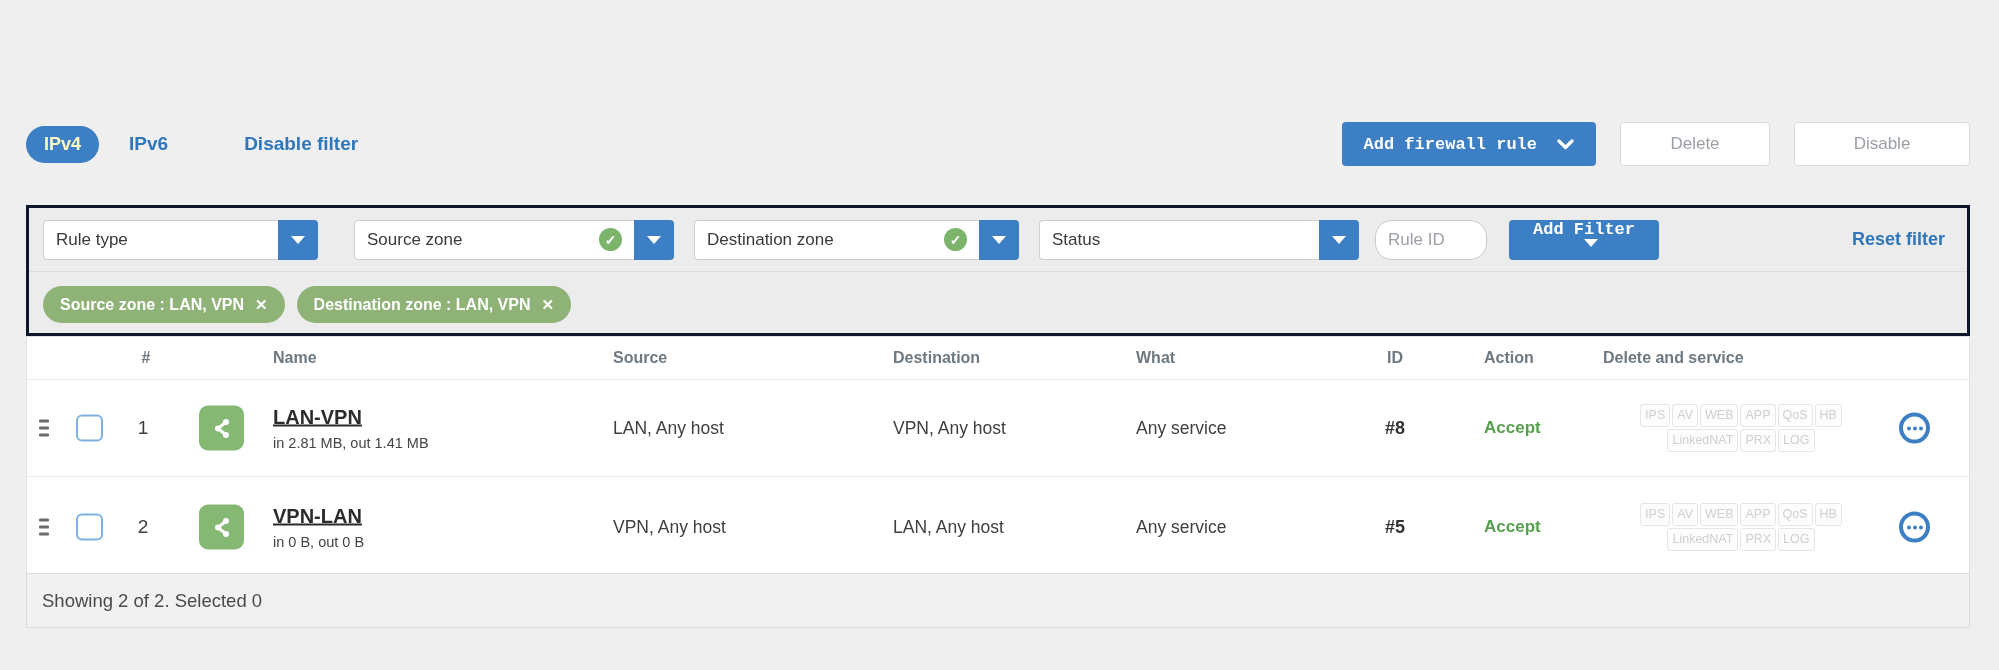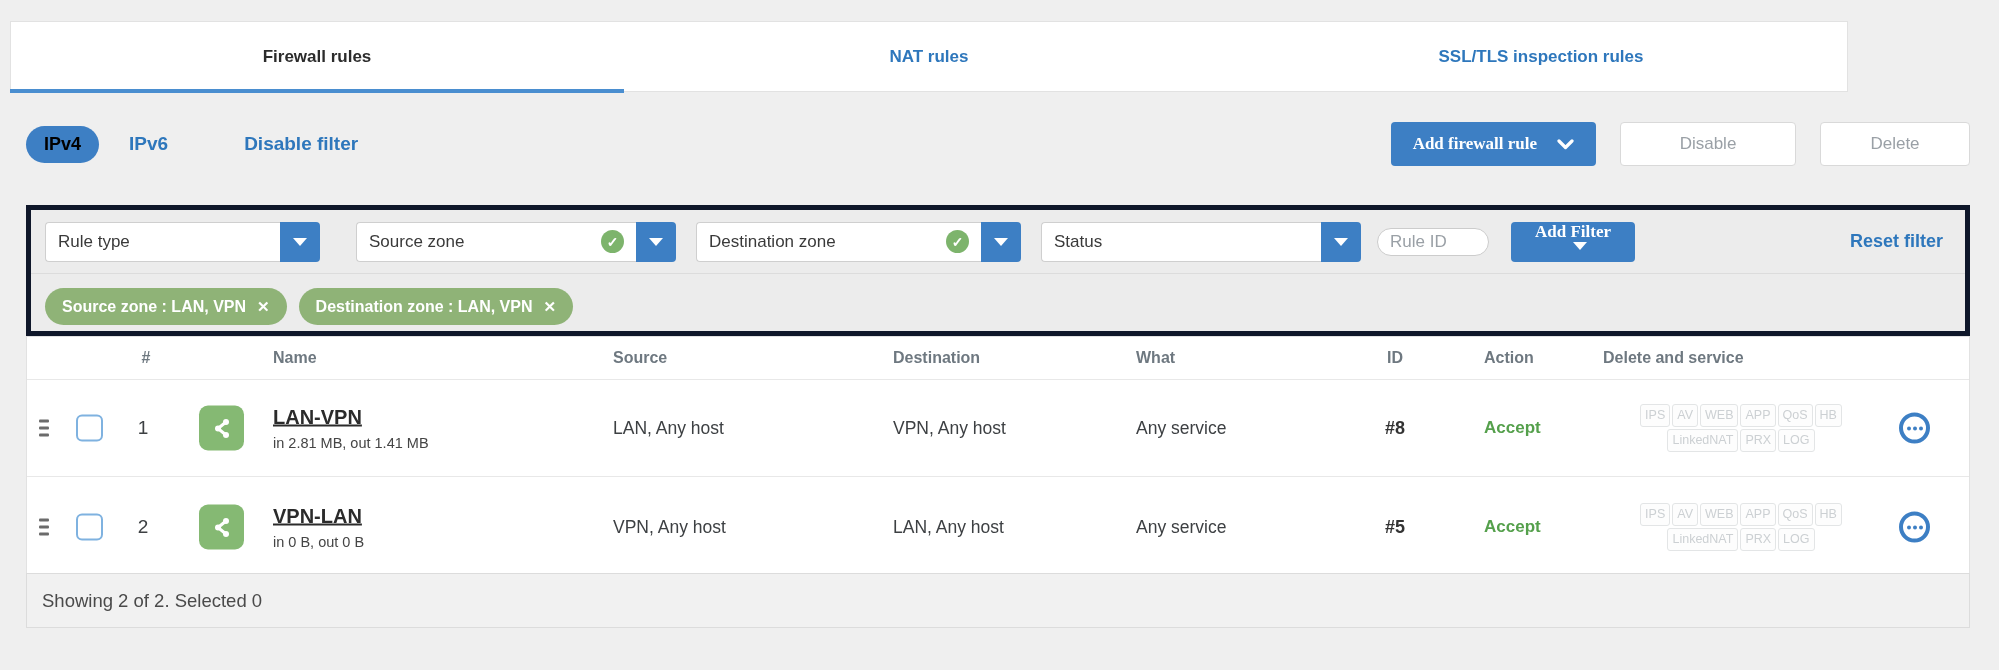"Firewall rules" div.tabbar { html: <div> <div>Firewall rules</div> <div>NAT rules</div> <div>SSL/TLS inspection rules</div> </div> -> none }
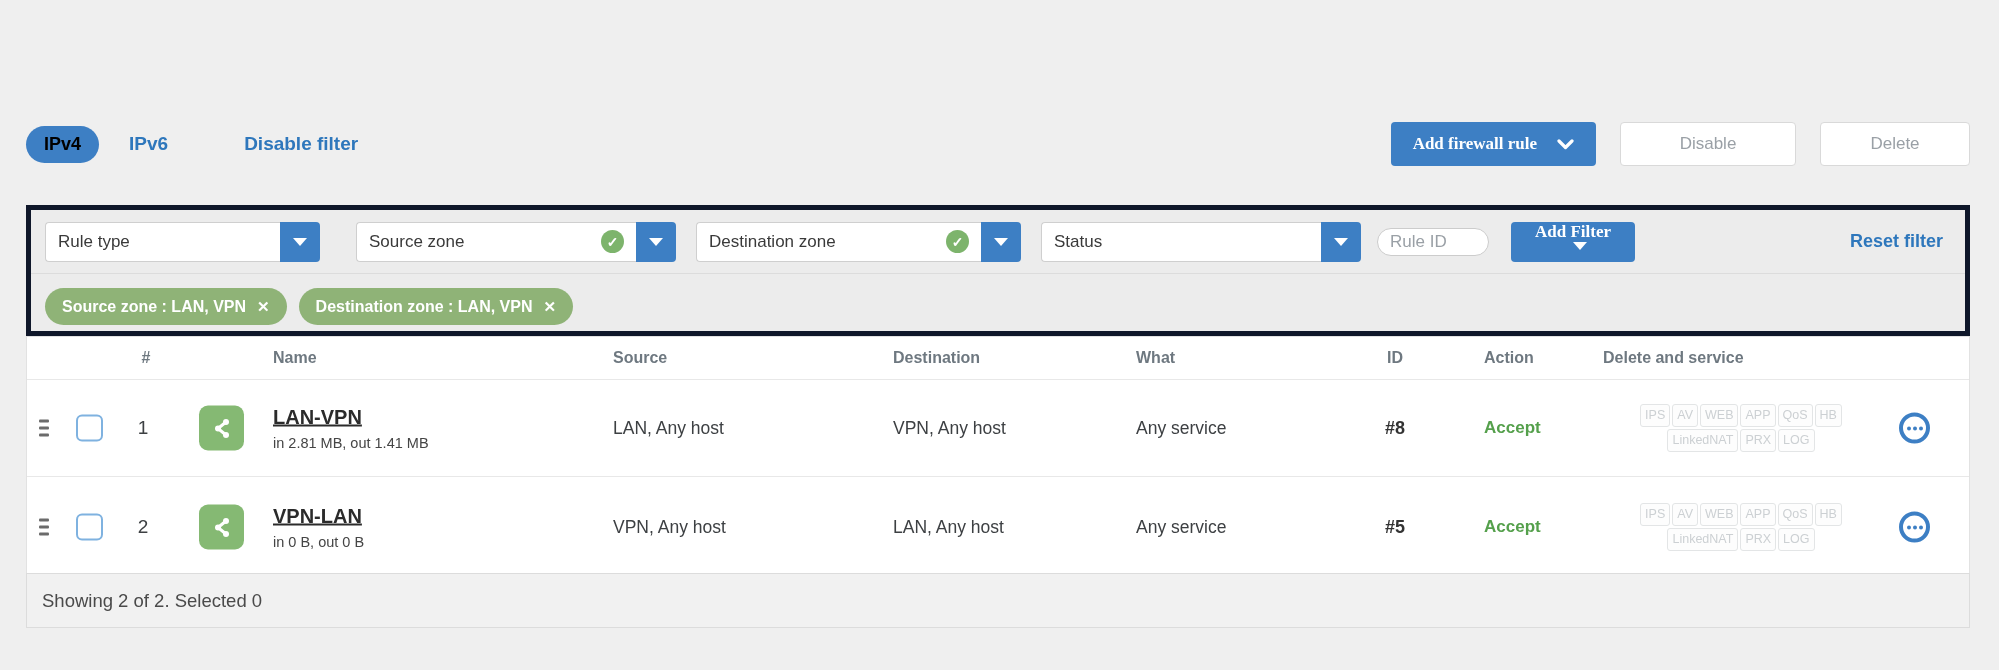"IPv4" .ipv4-pill { color: #000000 -> #fef9c3 }
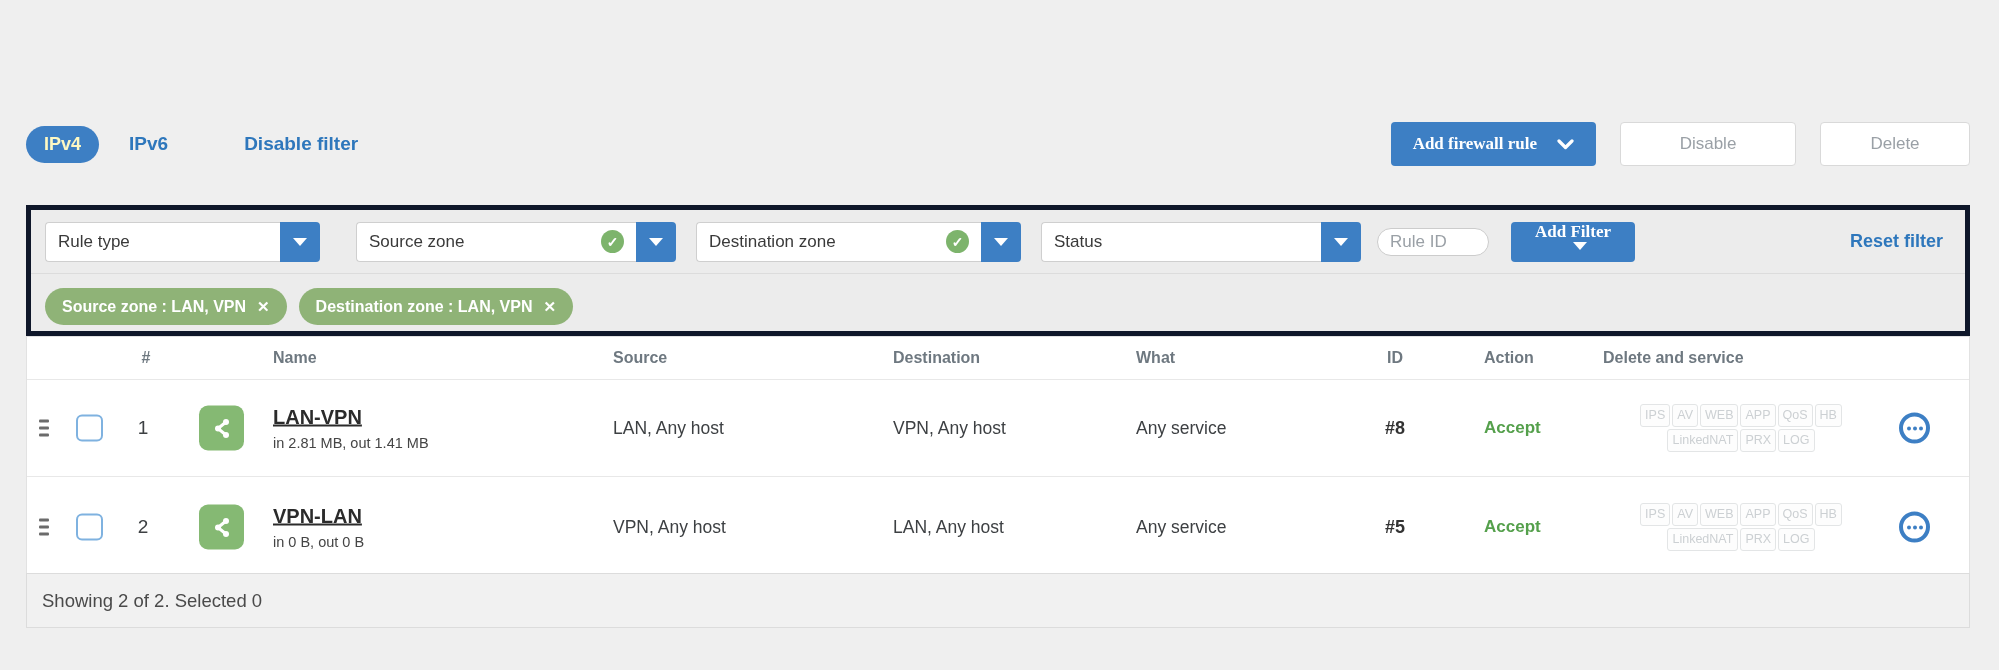"Add firewall rule" .btn-primary { font-family: Liberation Serif, serif -> Liberation Mono, monospace }
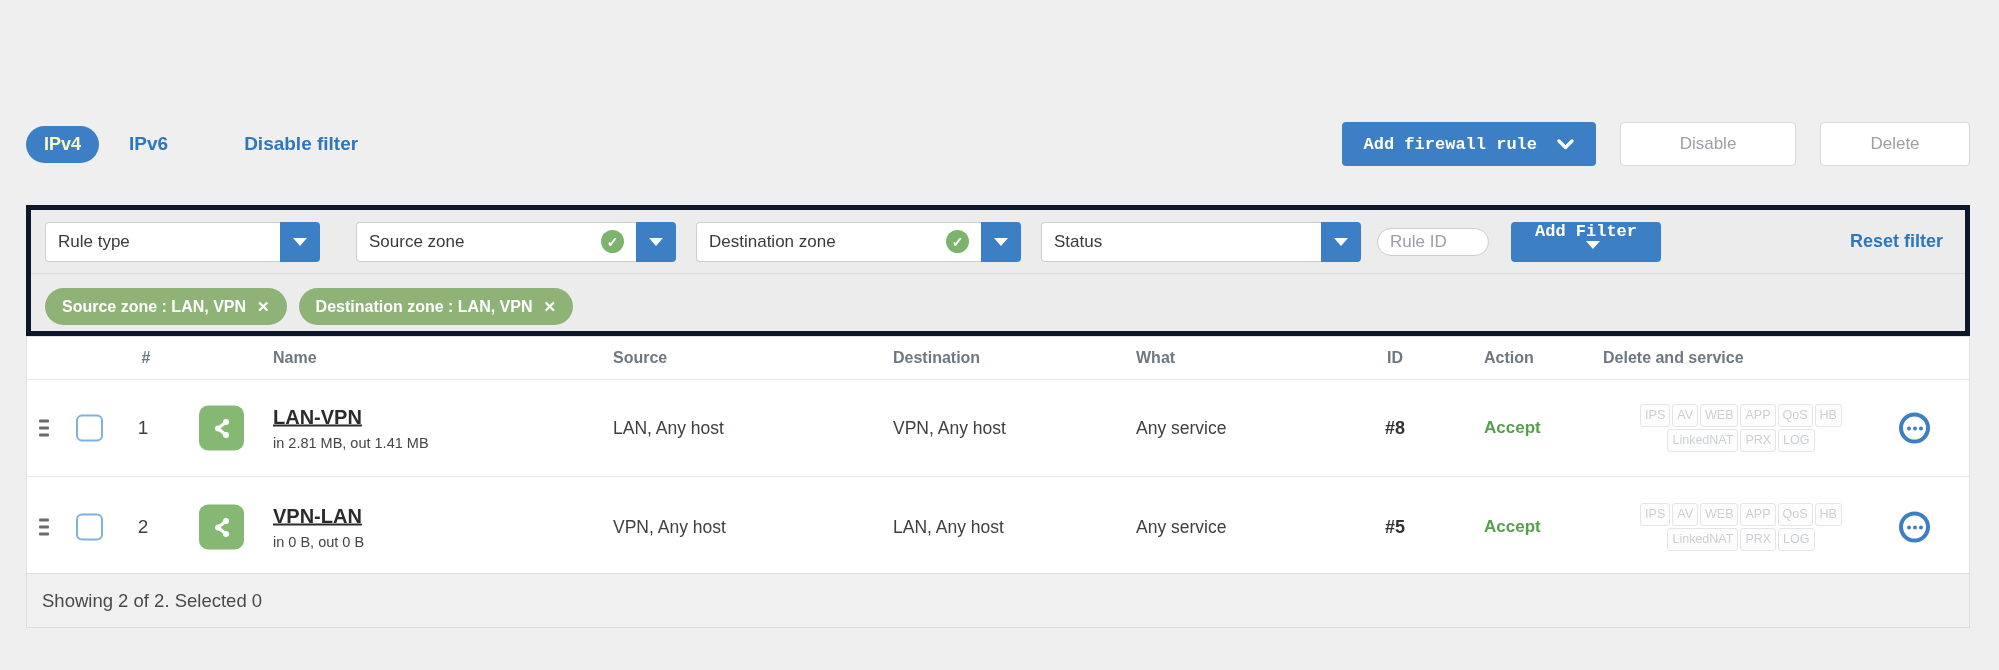"Disable" button.btn-ghost { order: before "Delete" -> after "Delete" }
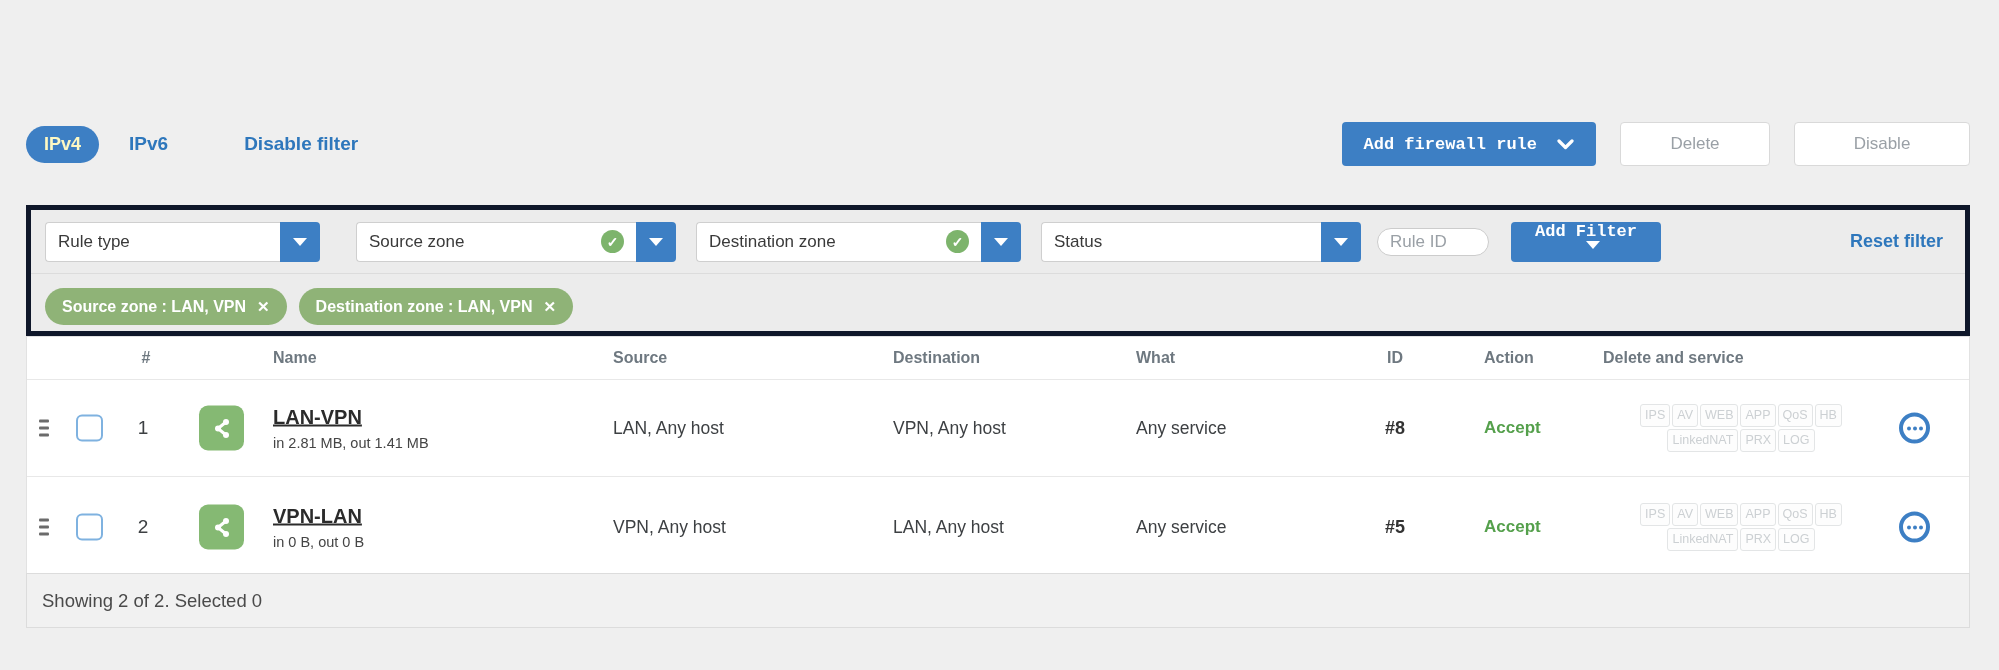"Rule type" .filter-panel { border: 5px solid #0f172a -> 3px solid #0f172a }
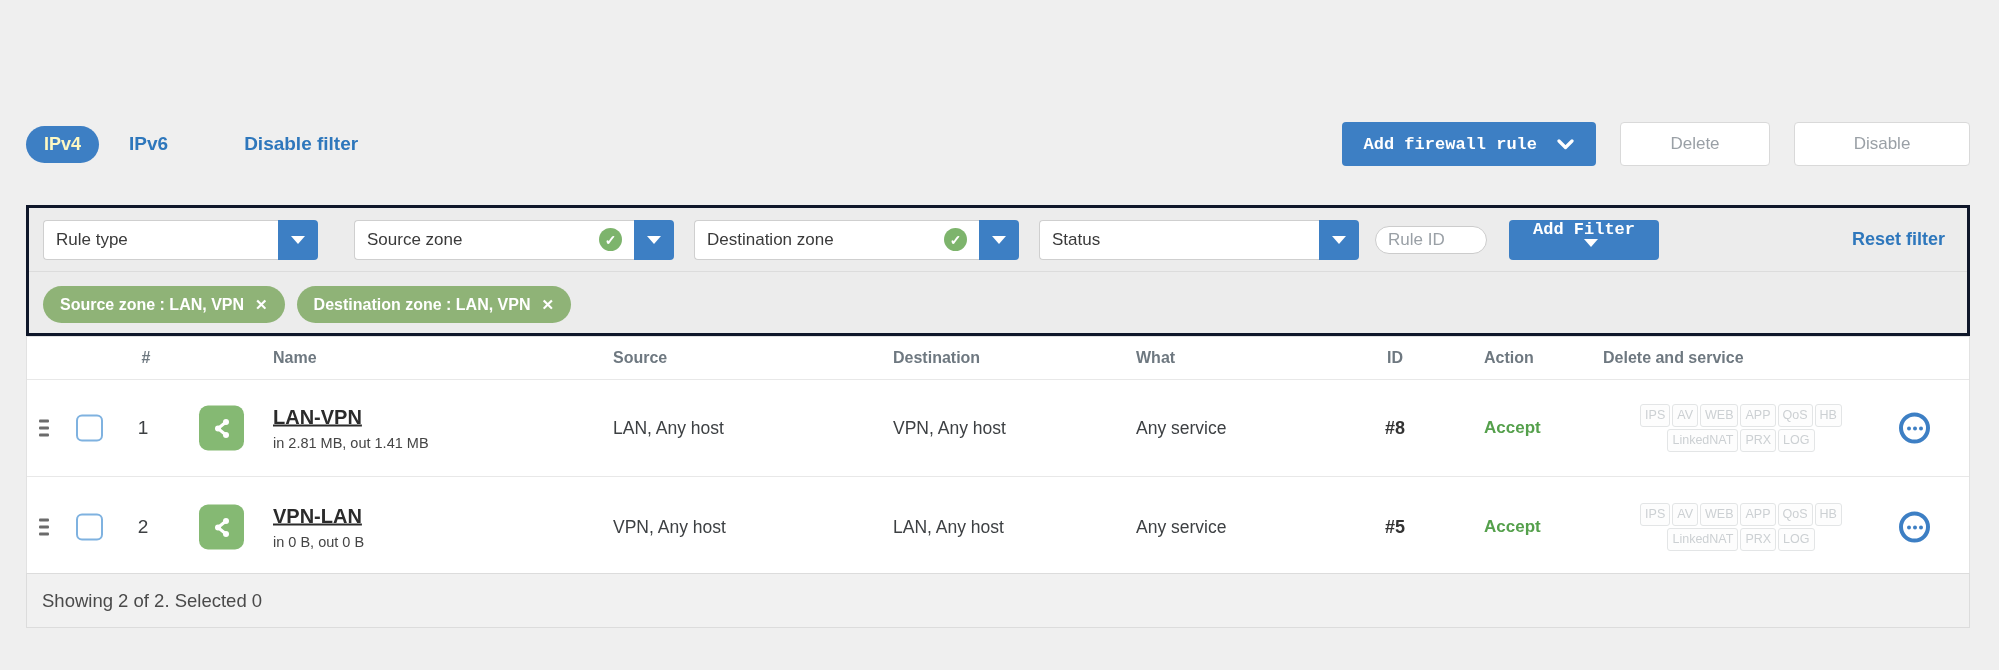"Rule ID" .rule-id-input { height: 28px -> 40px }
